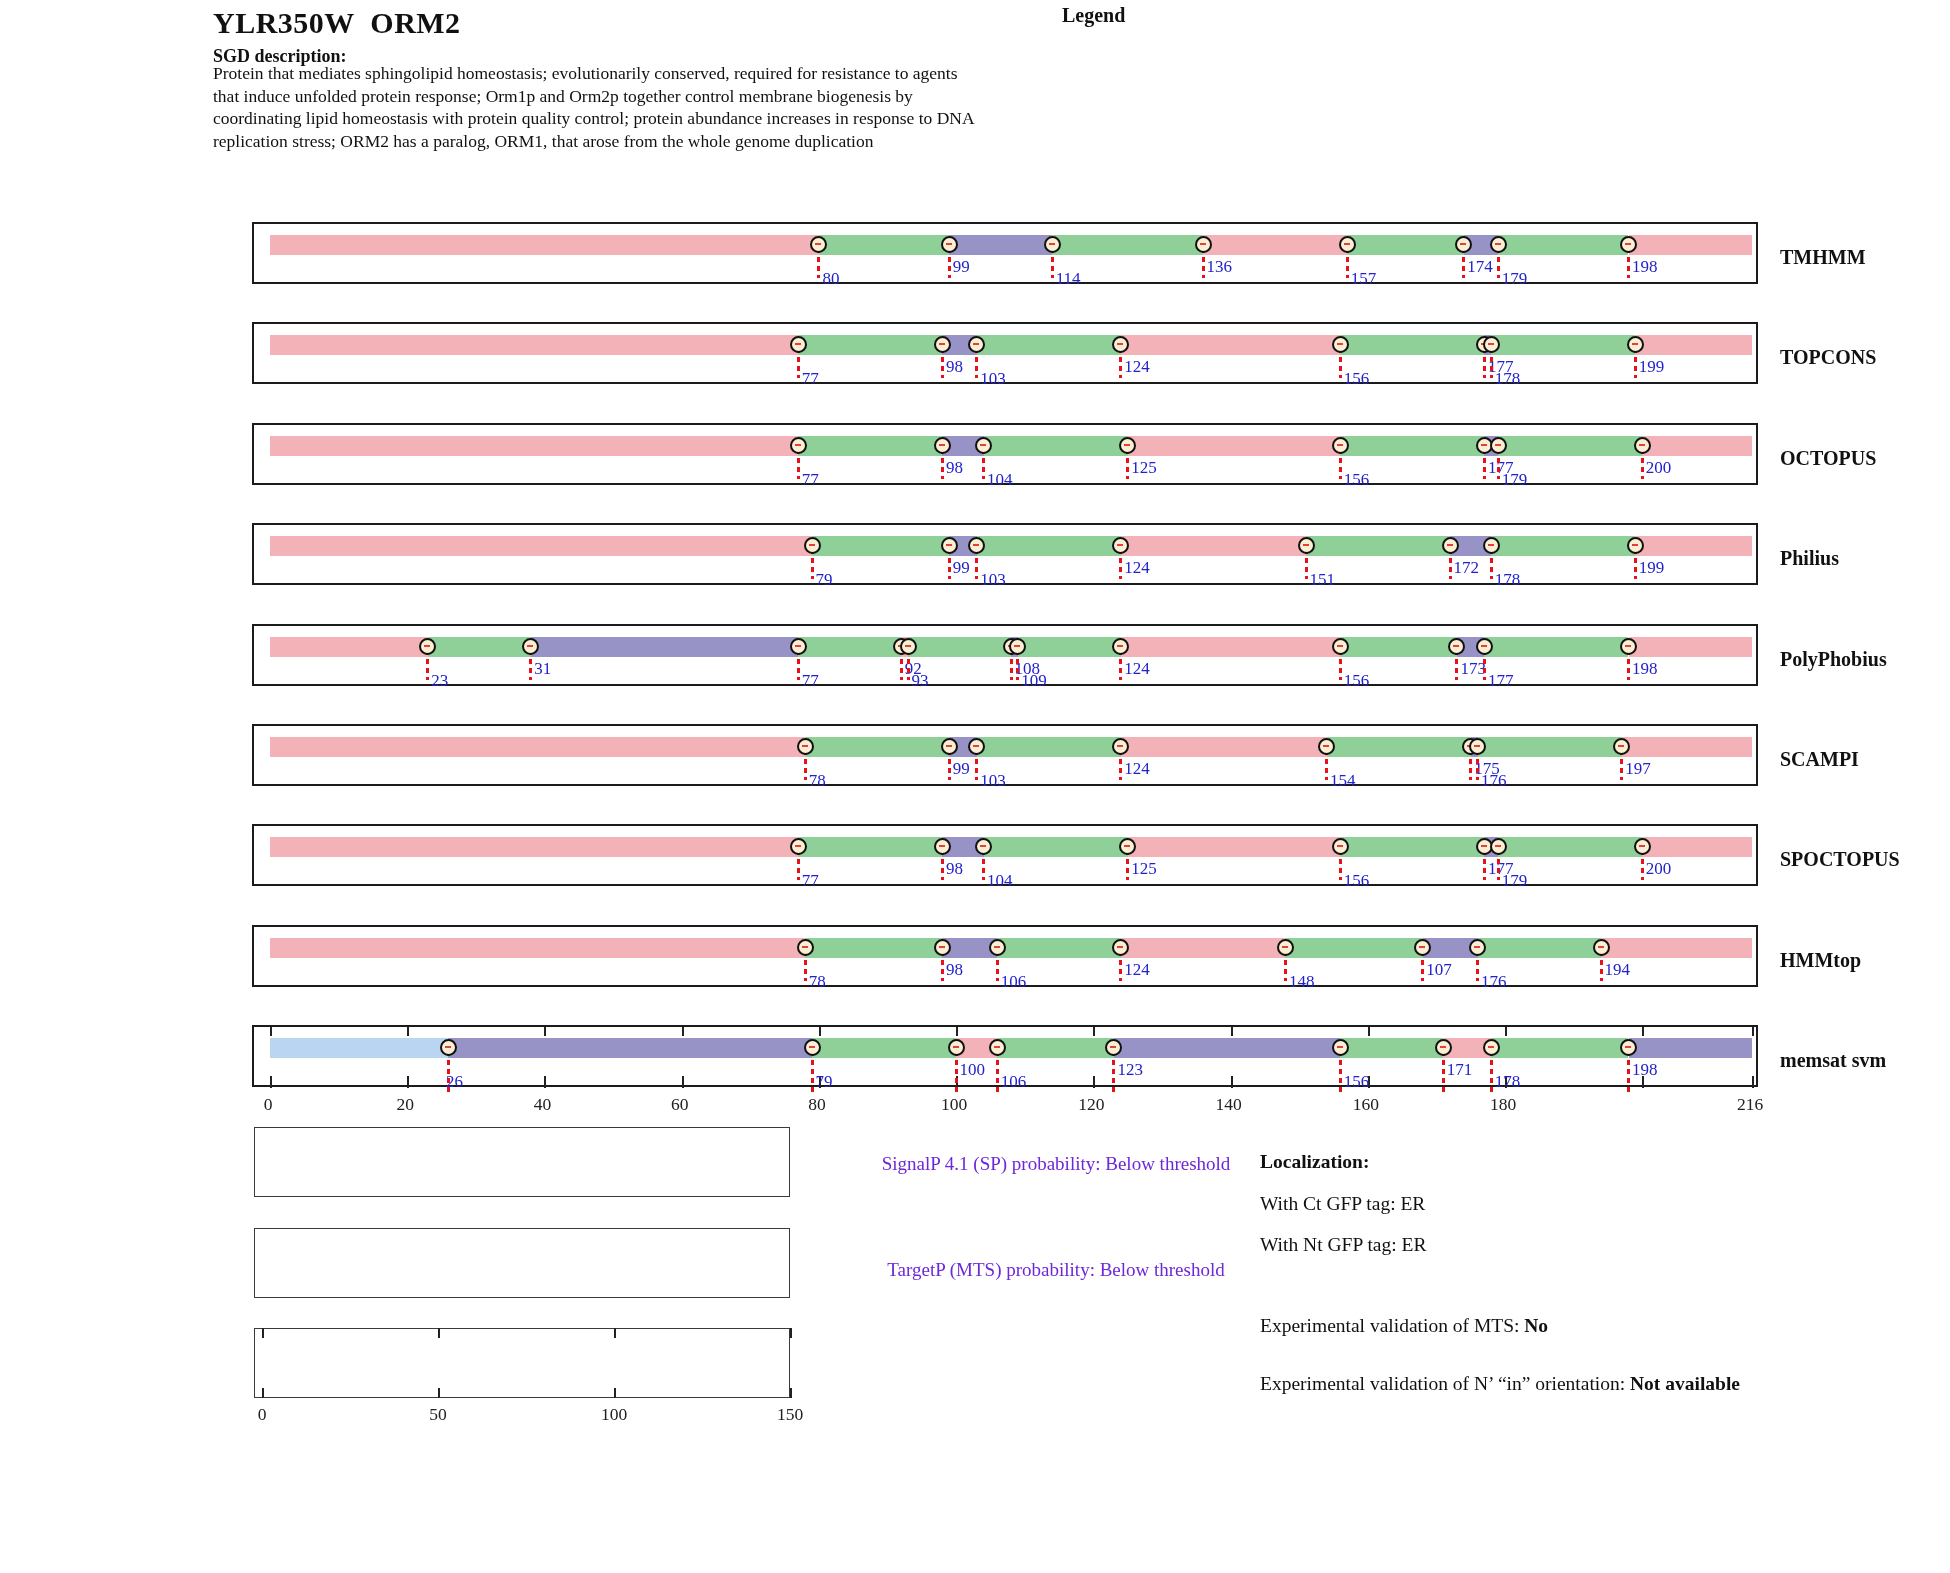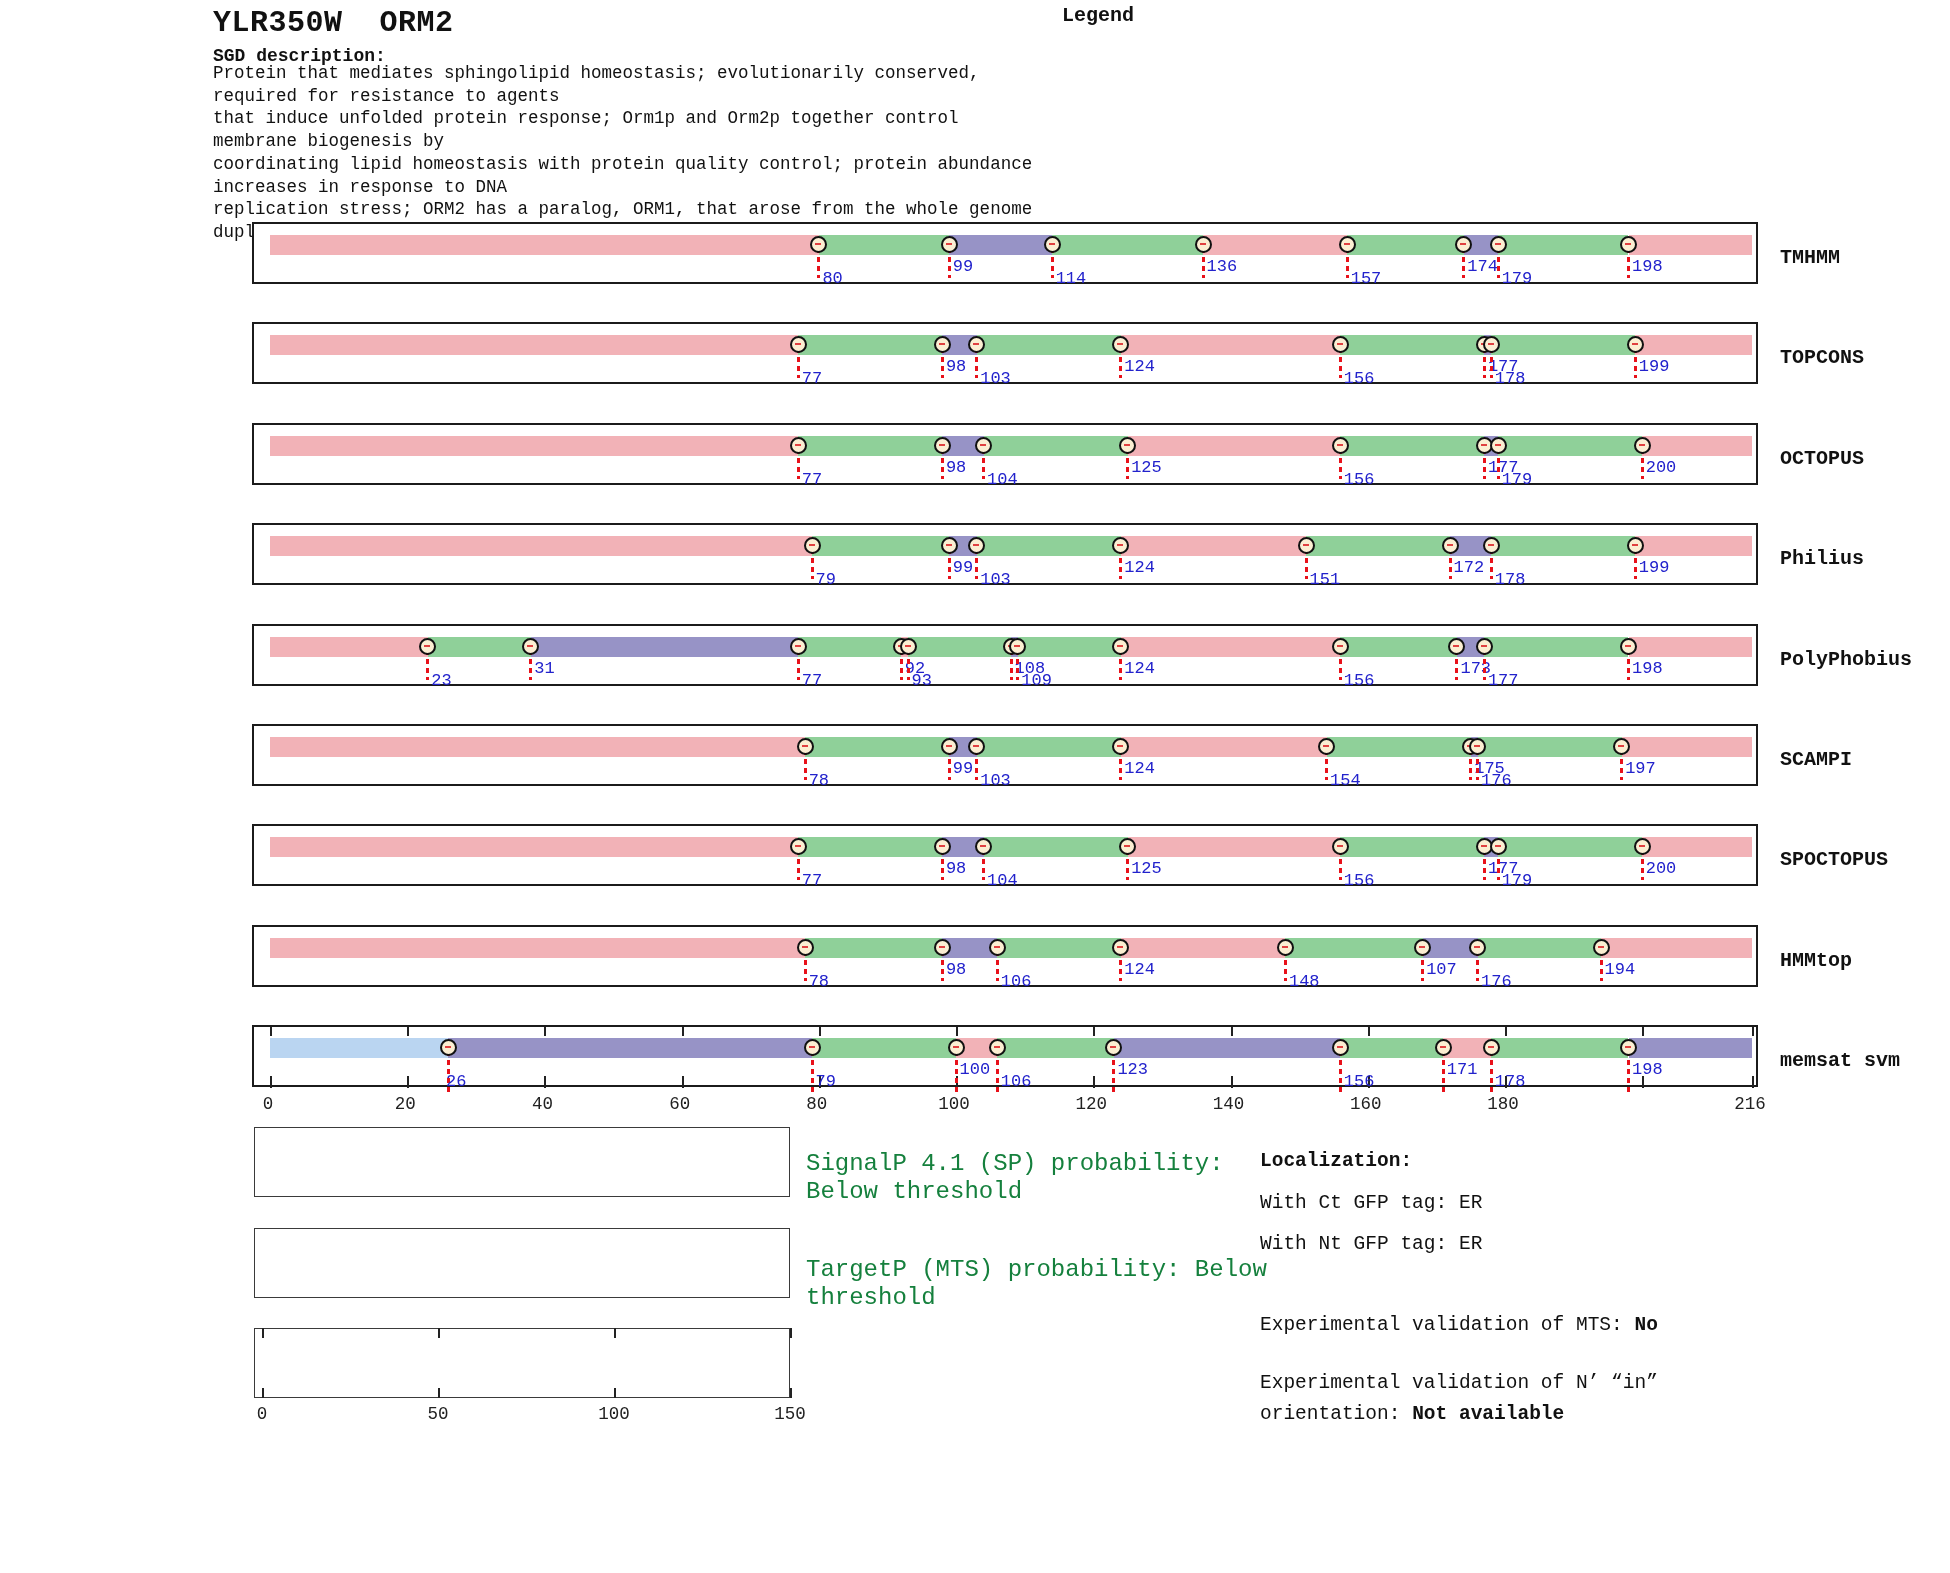"YLR350W ORM2" #root { font-family: Liberation Mono, monospace -> Liberation Serif, serif }
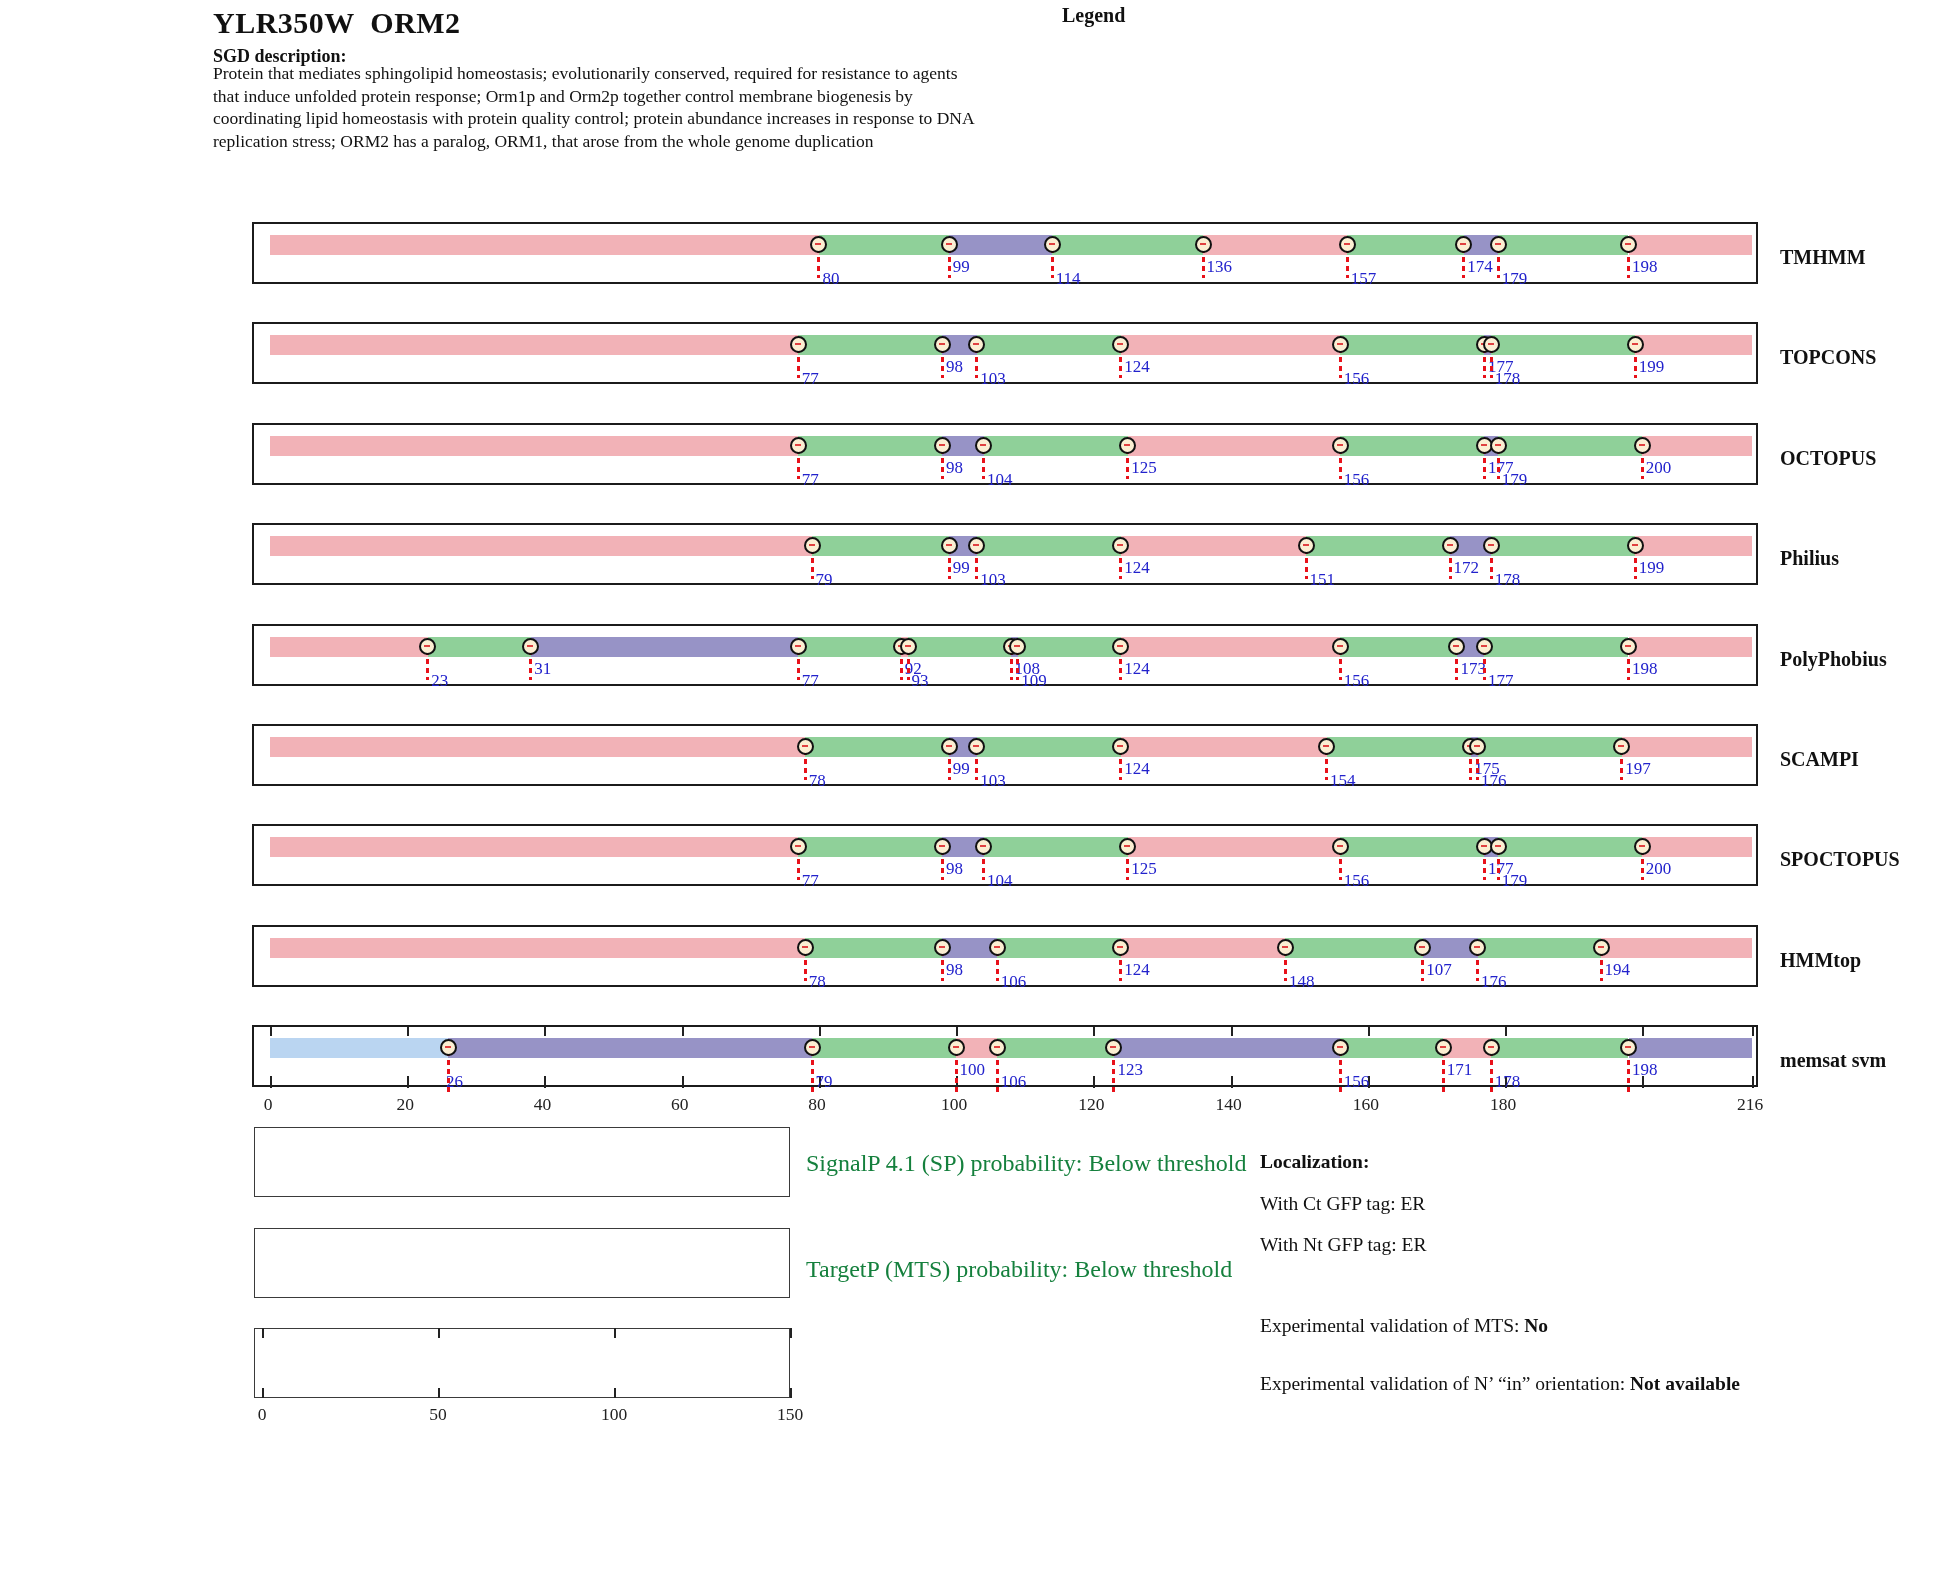"SignalP 4.1 (SP) probability: Below" .plab { color: #15803d -> #6d28d9; font-size: 24px -> 19px; text-align: none -> center }
